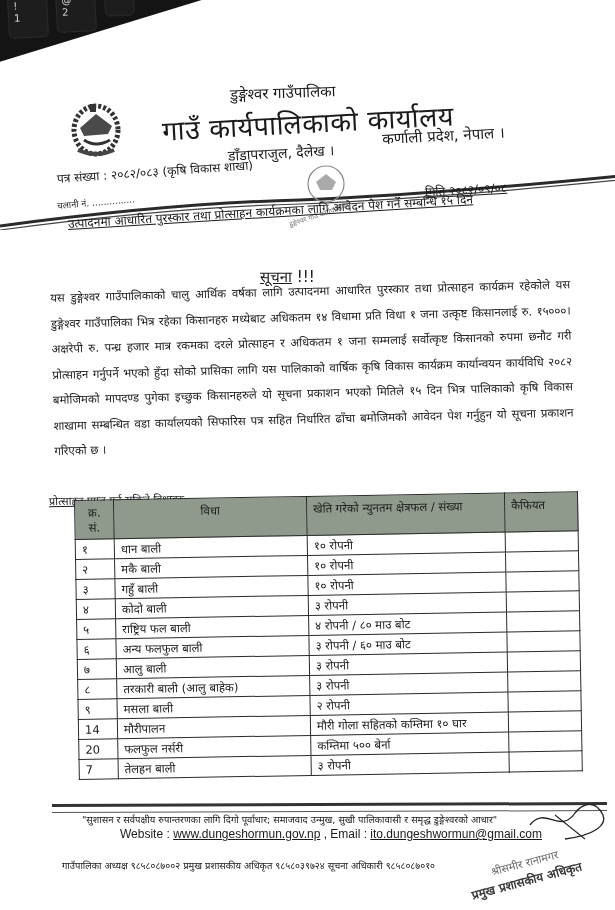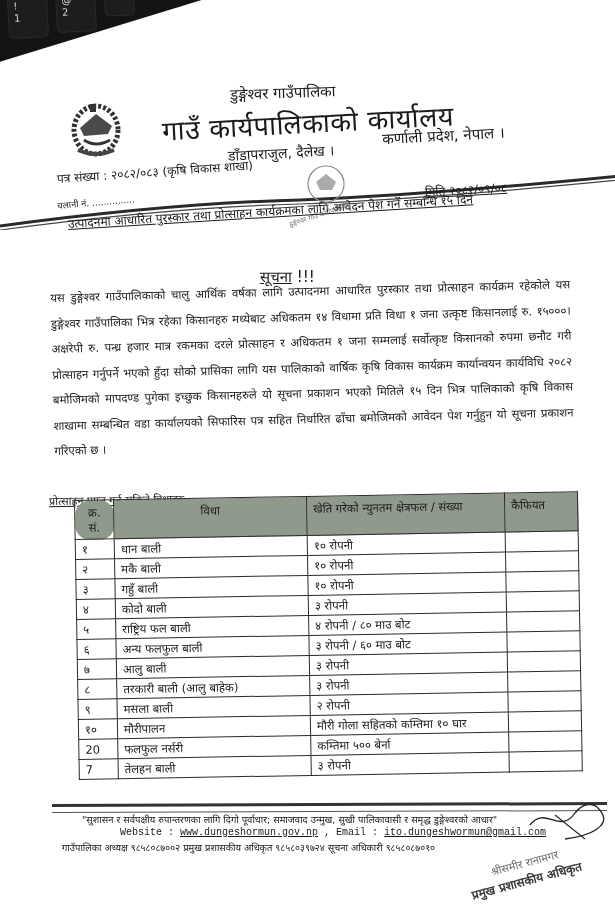"क्र. सं." th.c0 { border-radius: 14px -> none }
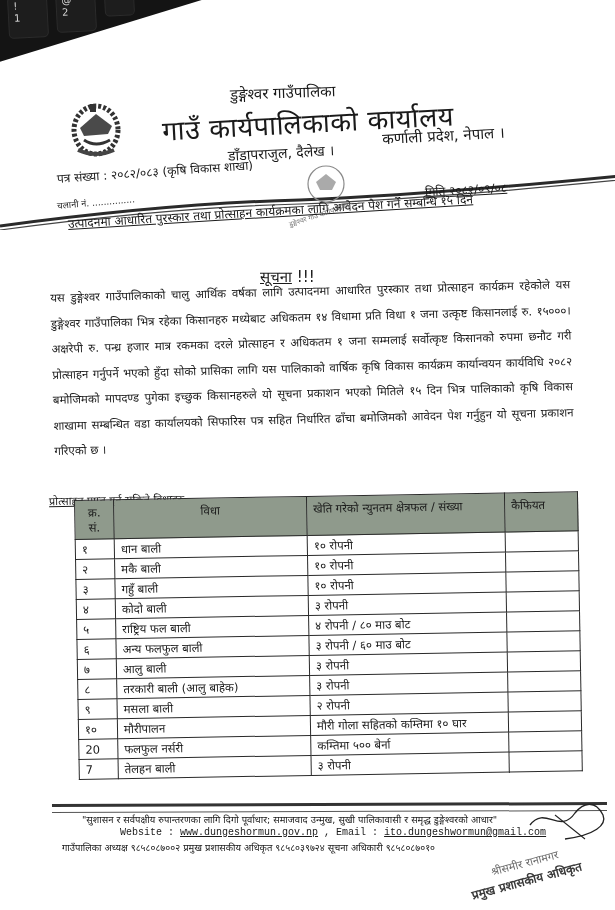"१०" td.c0 { text: १० -> 14 }
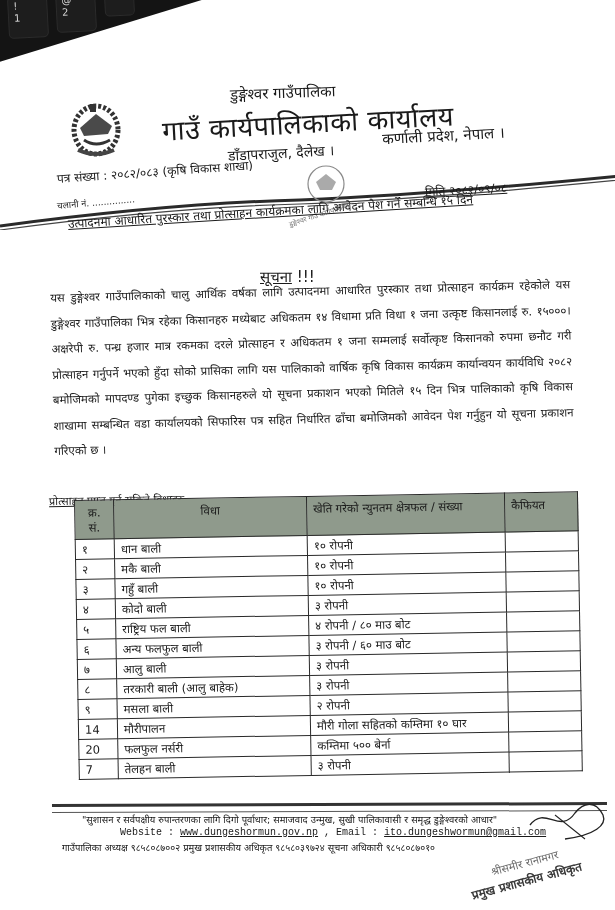"Website : www.dungeshormun.gov.np ," .f2 { font-family: Liberation Mono, monospace -> Liberation Sans, sans-serif; font-size: 10px -> 12px }
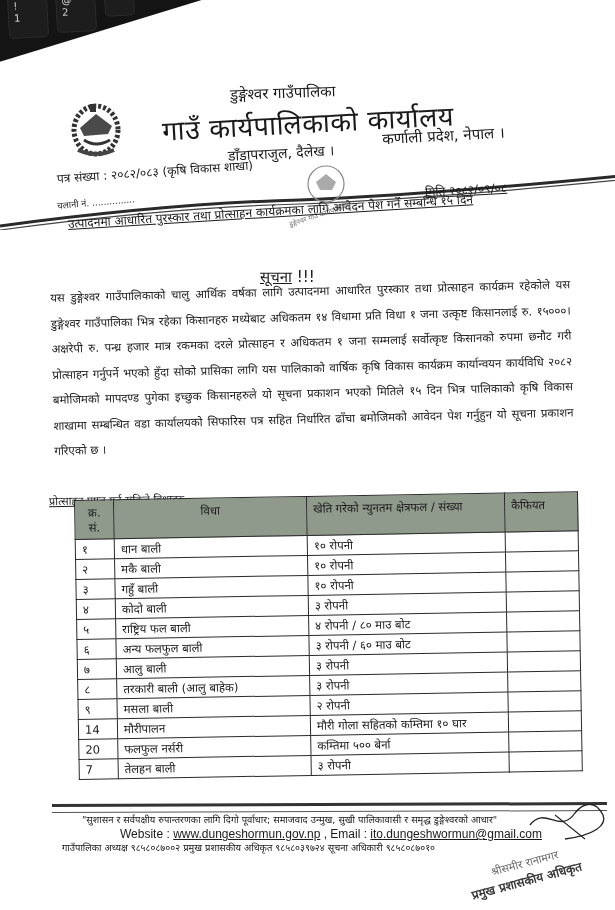"गाउँपालिका अध्यक्ष ९८५८०८७००२ प्रमुख" .f3 { top: 841px -> 859px }
